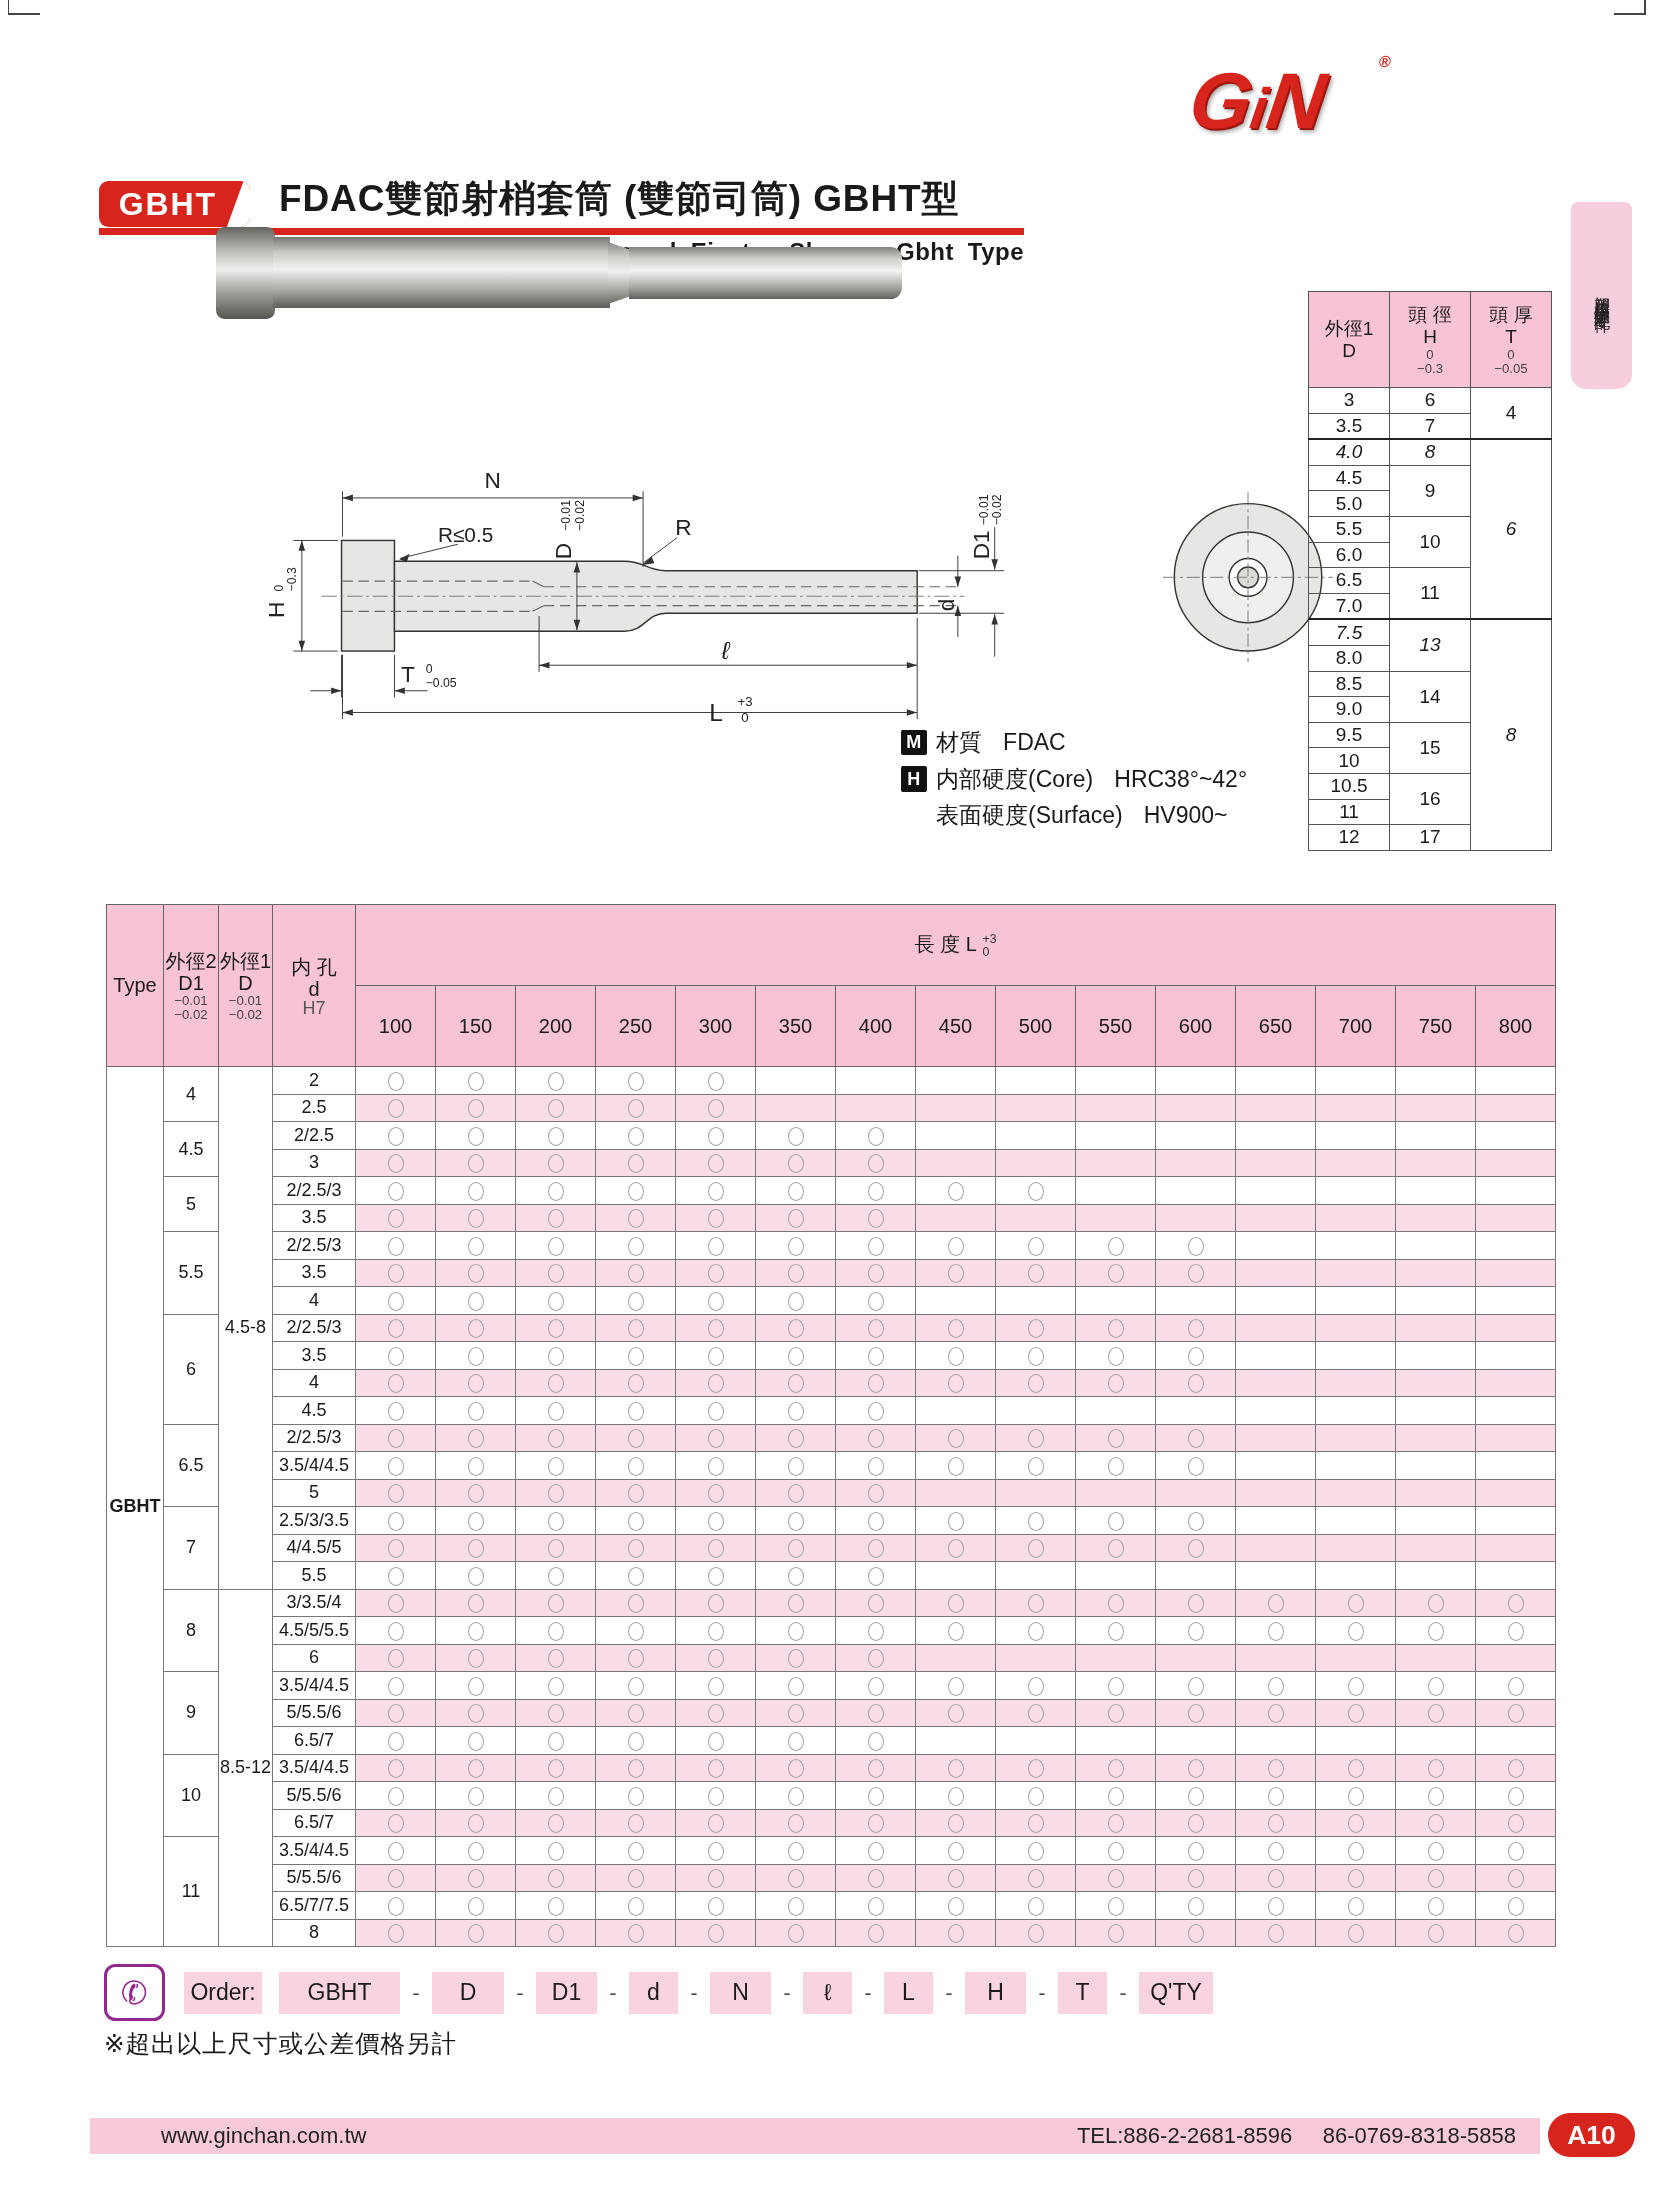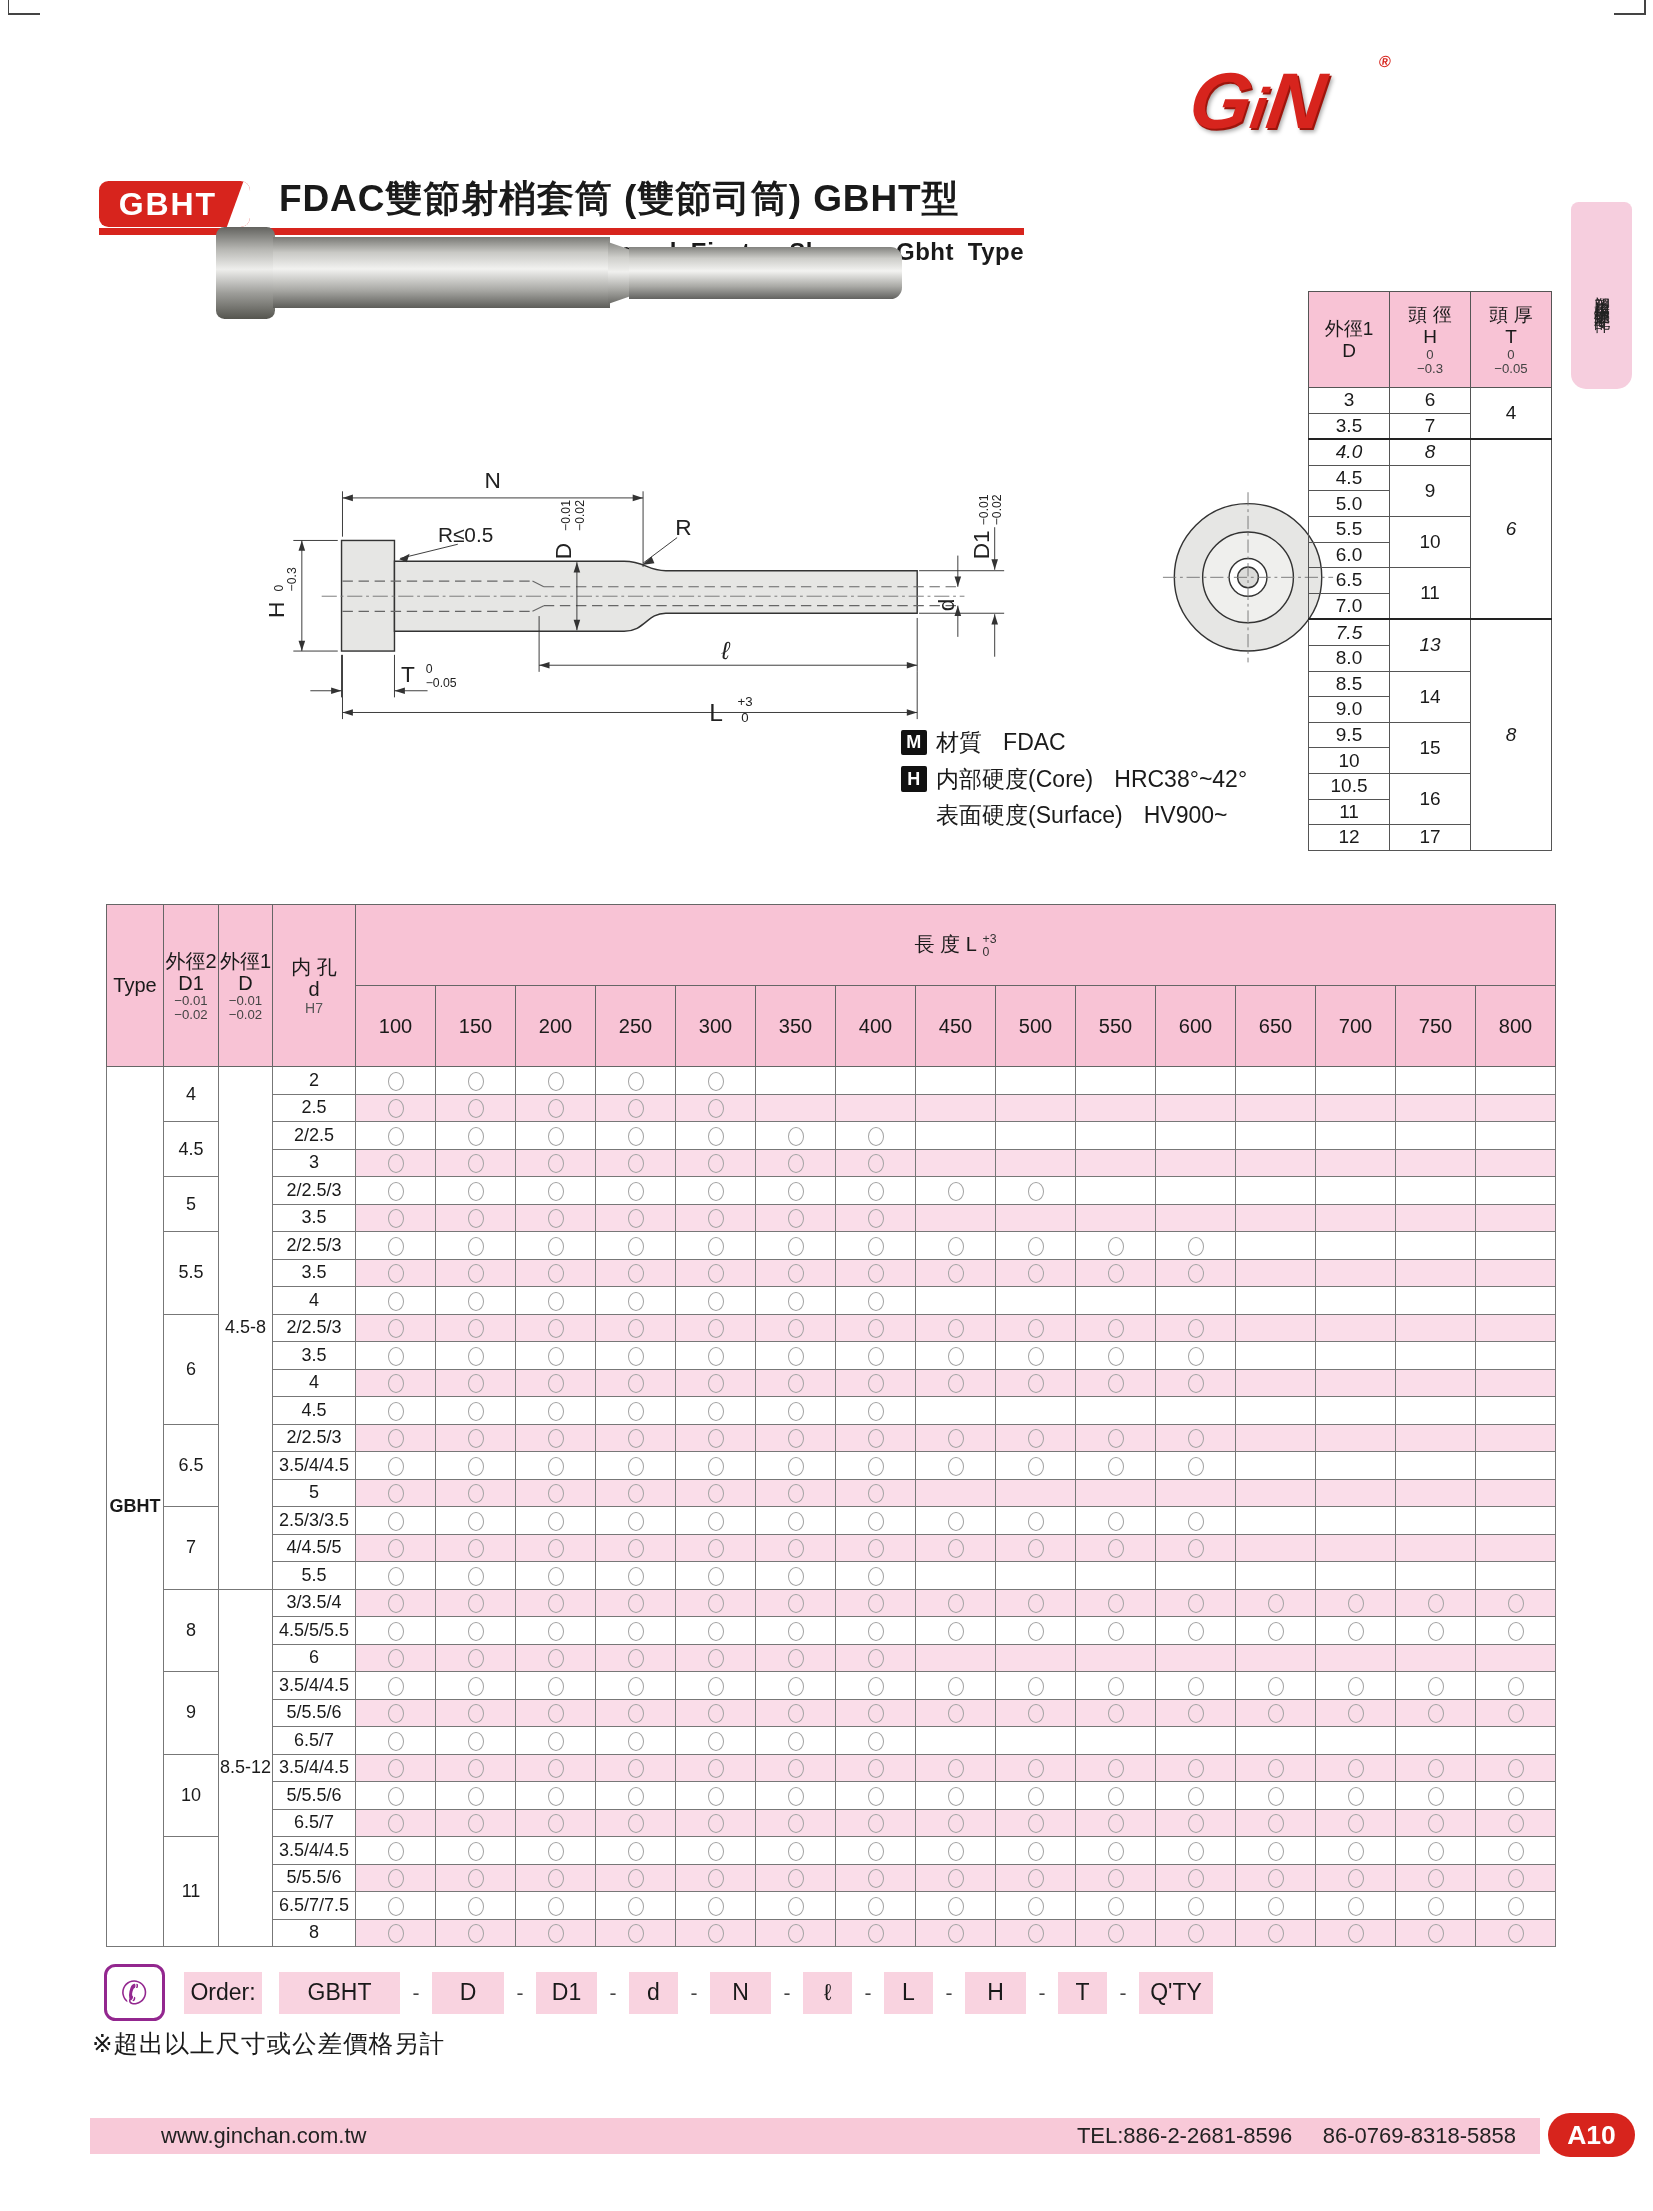"H7" .hstack .sub { font-size: 14px -> 18px }
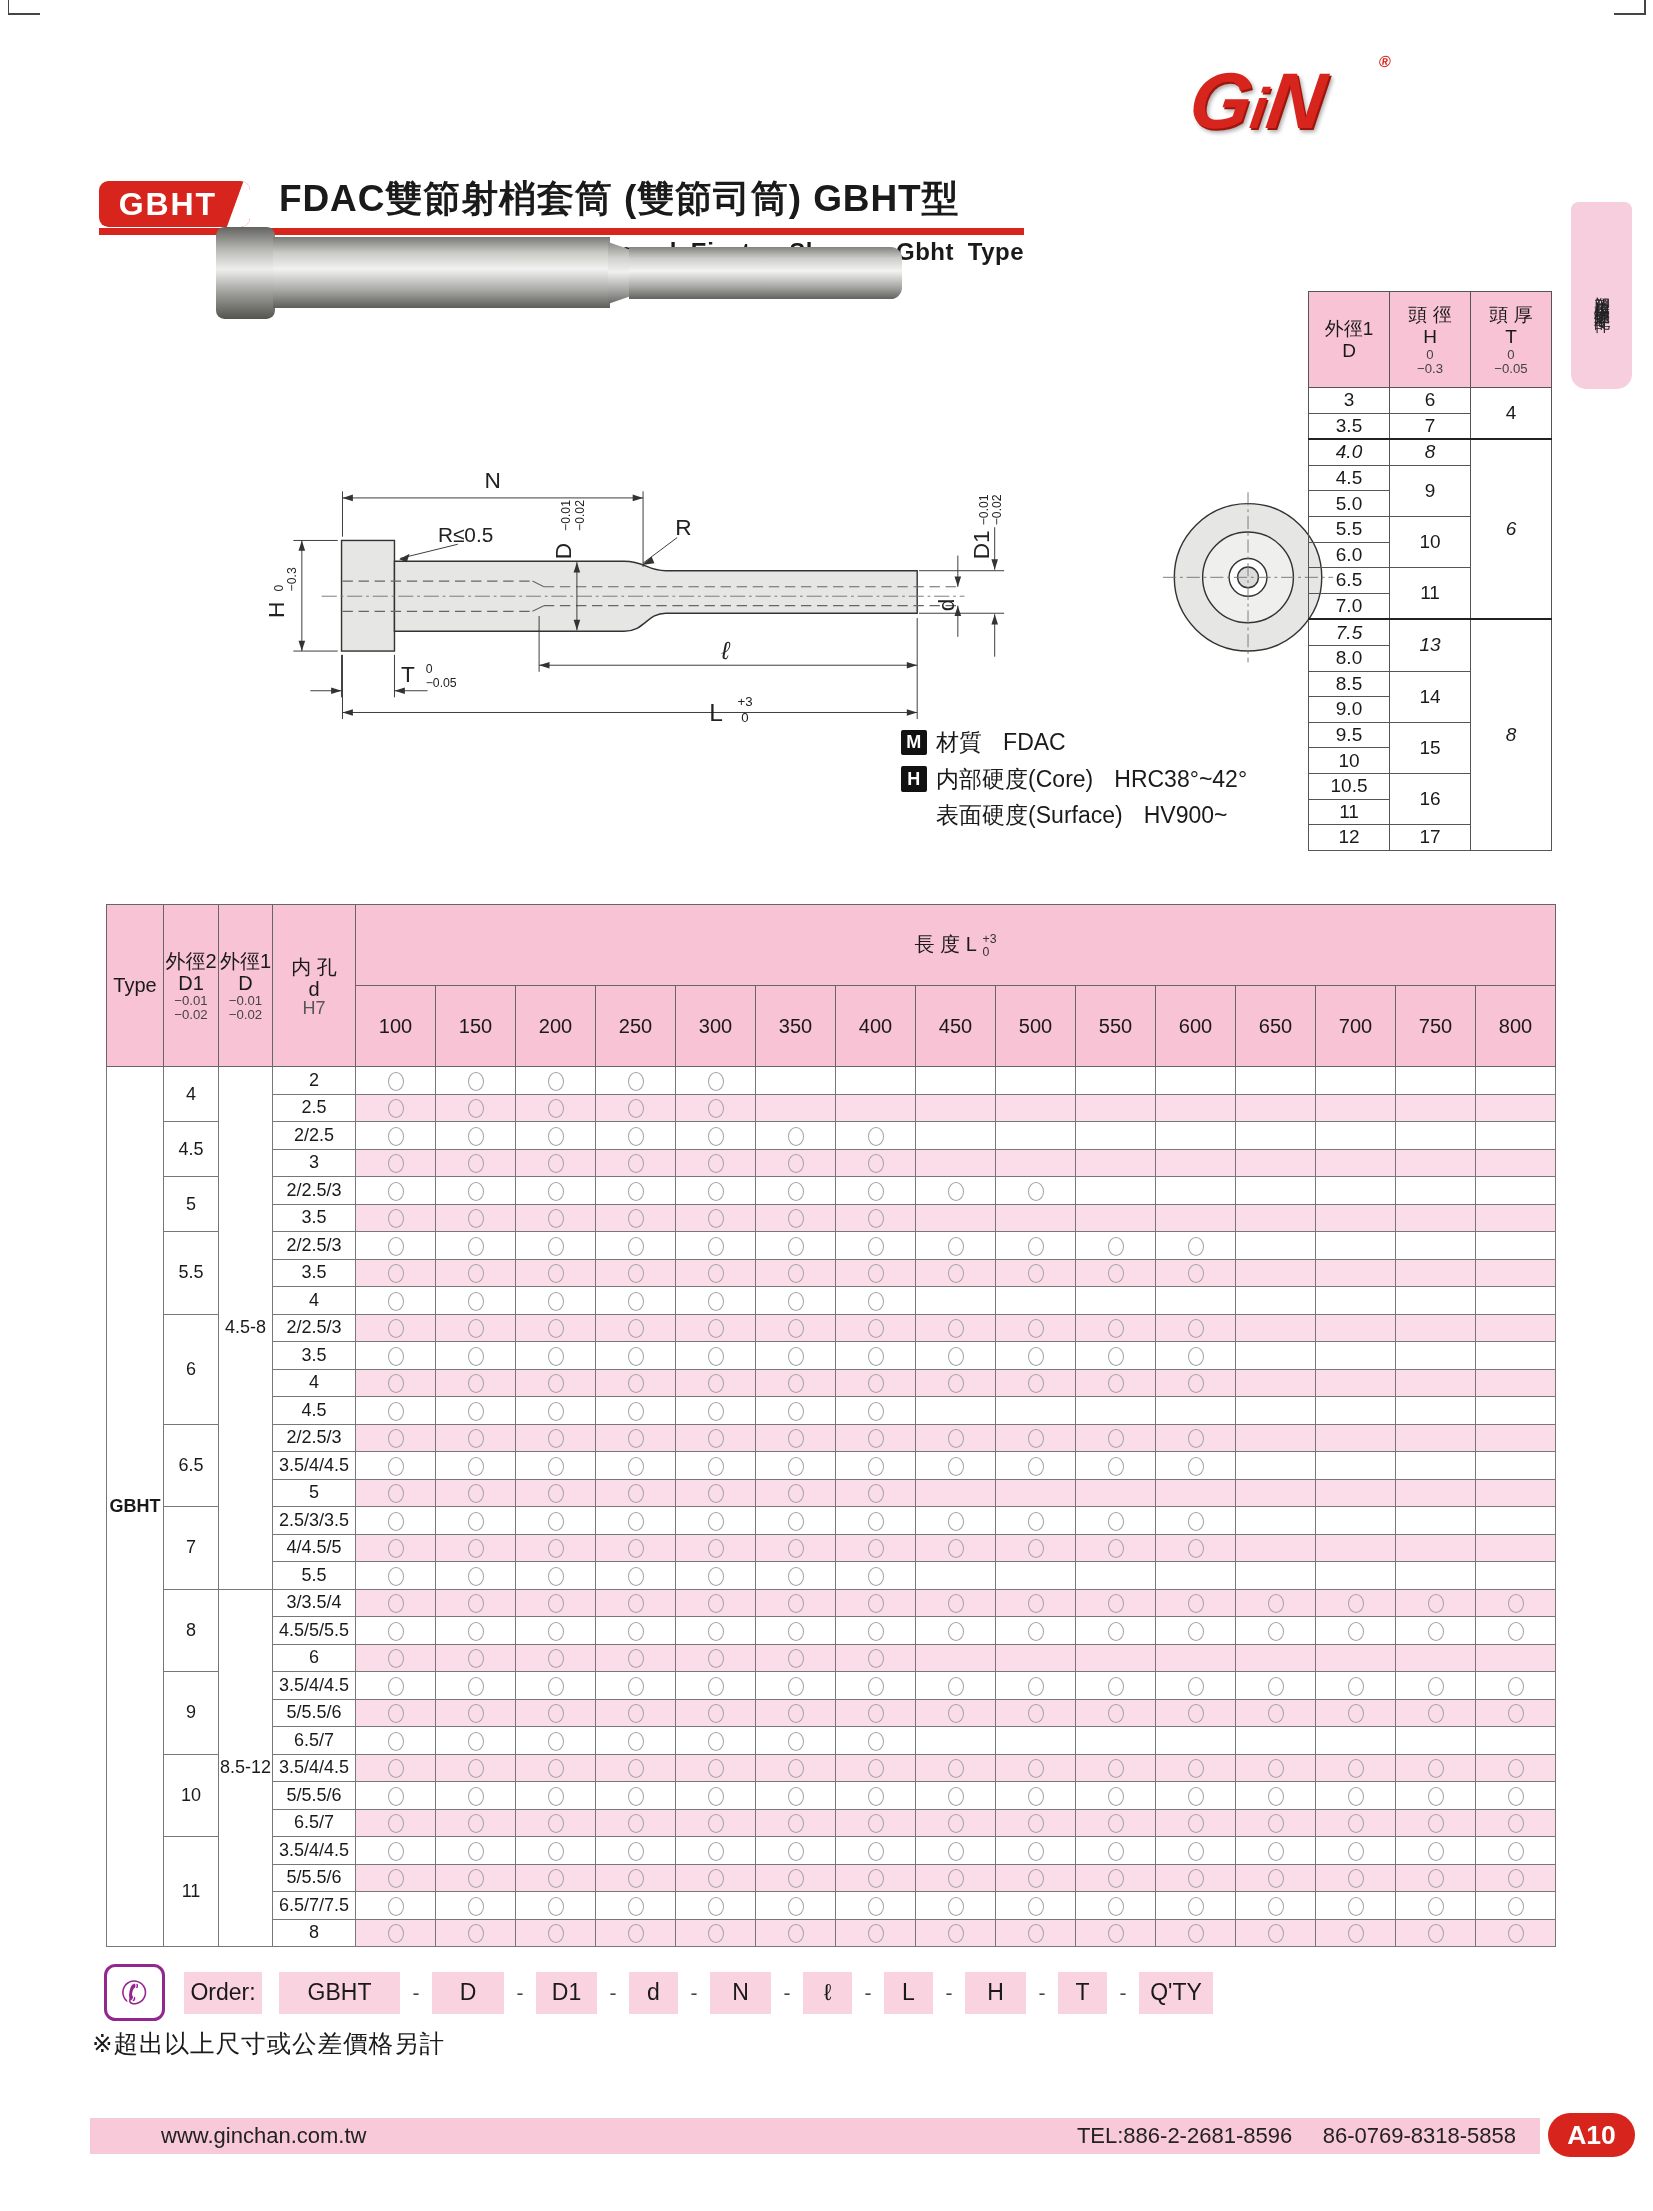"※超出以上尺寸或公差價格另計" .note { left: 92px -> 104px }
